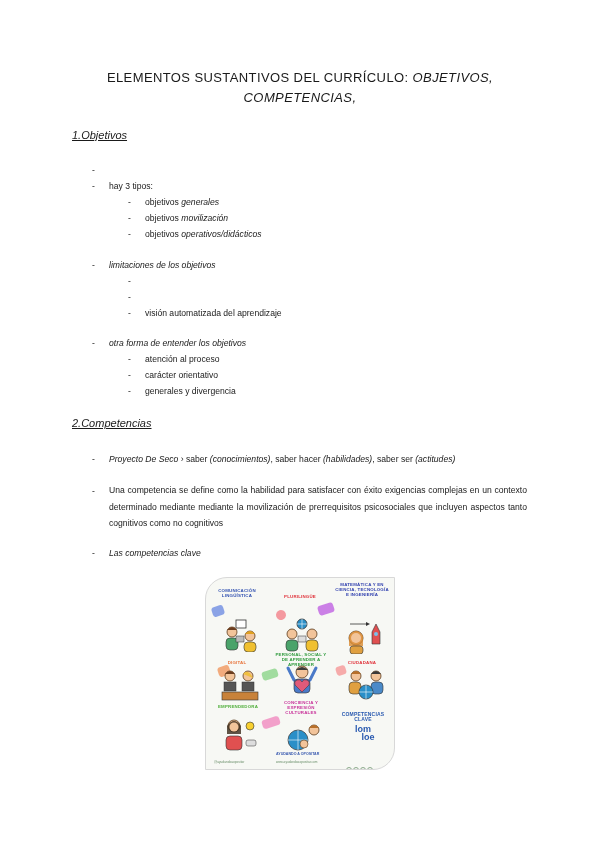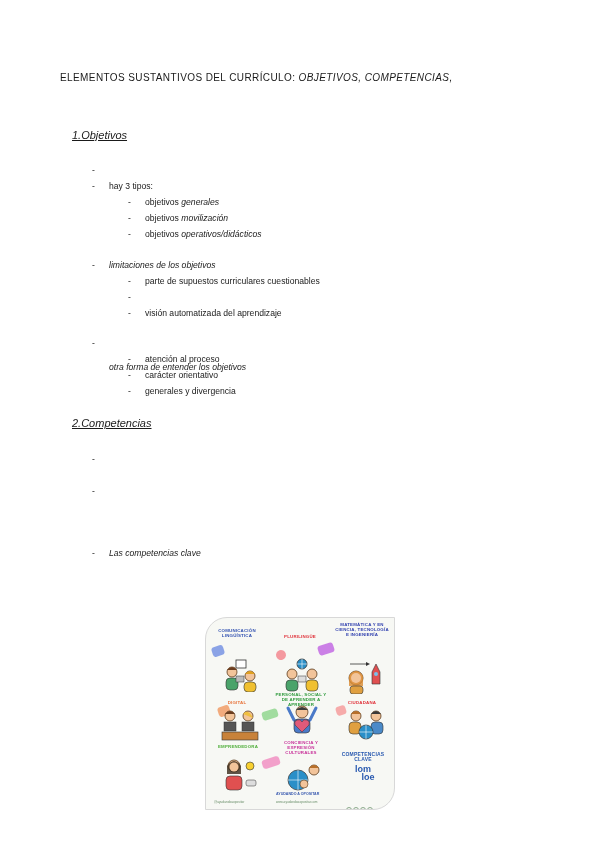"ELEMENTOS SUSTANTIVOS DEL CURRÍCULO:" .title { font-size: 10px -> 13px; text-align: left -> center }
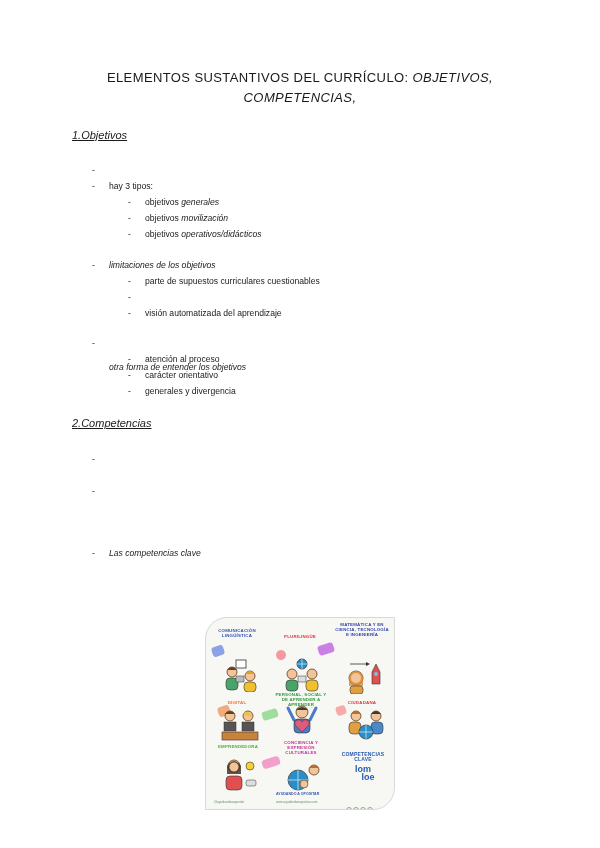"parte de supuestos curriculares" div.line { html: <div>parte de supuestos curriculares cuestionables</div> -> none }
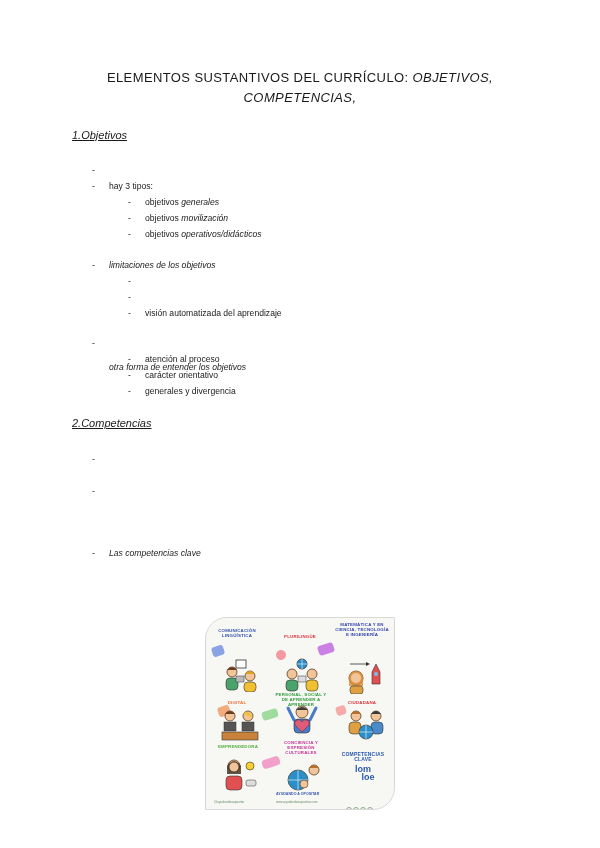"otra forma de entender los" div.line { margin-top: 24px -> none }
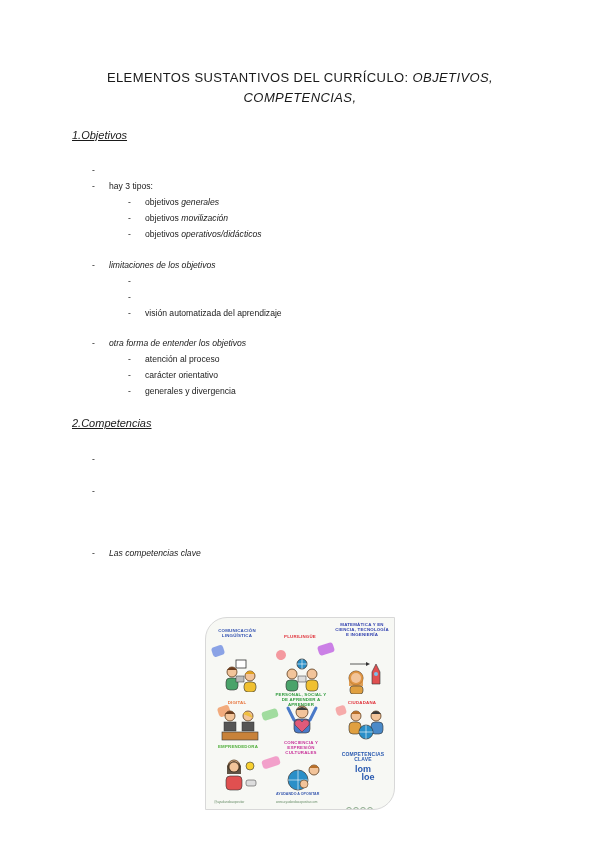"Proyecto De Seco › saber" div.line { html: none -> <div> <i>Proyecto De Seco</i><span> › </span><span>saber </span><i>(conocimientos)</i><span>, saber hacer </span><i>(habilidades)</i><span>, saber ser </span><i>(actitudes)</i> </div> }
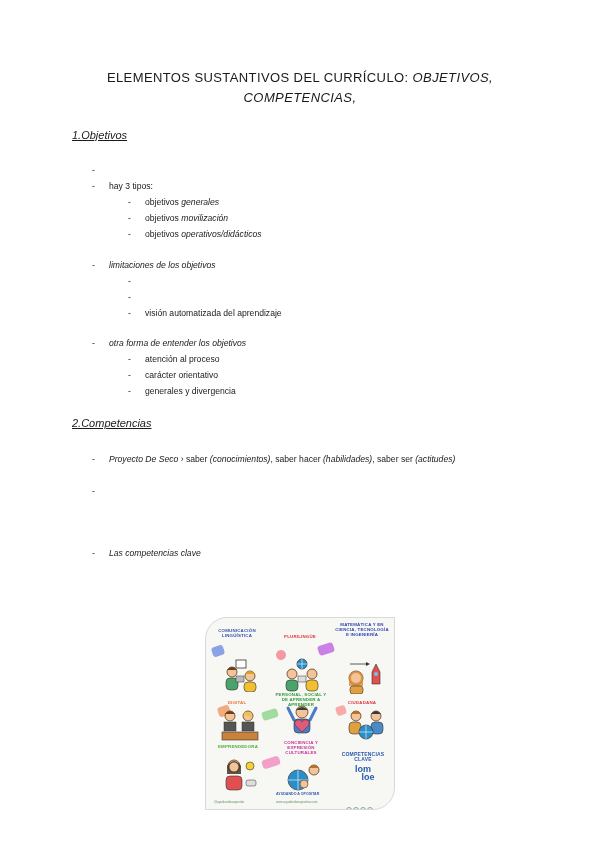"Una competencia se define como" div.para { html: none -> <div>Una competencia se define como la habilidad para satisfacer con éxito exigencias complejas en un contexto determinado mediante mediante la movilización de prerrequisitos psicosociales que incluyen aspectos tanto cognitivos como no cognitivos</div> }
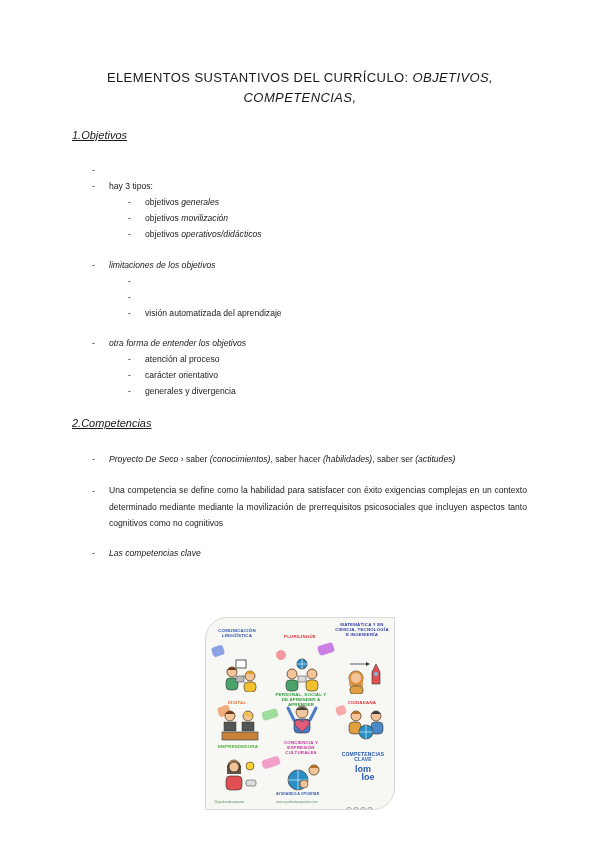"lom" .infographic { margin-top: 40px -> none }
